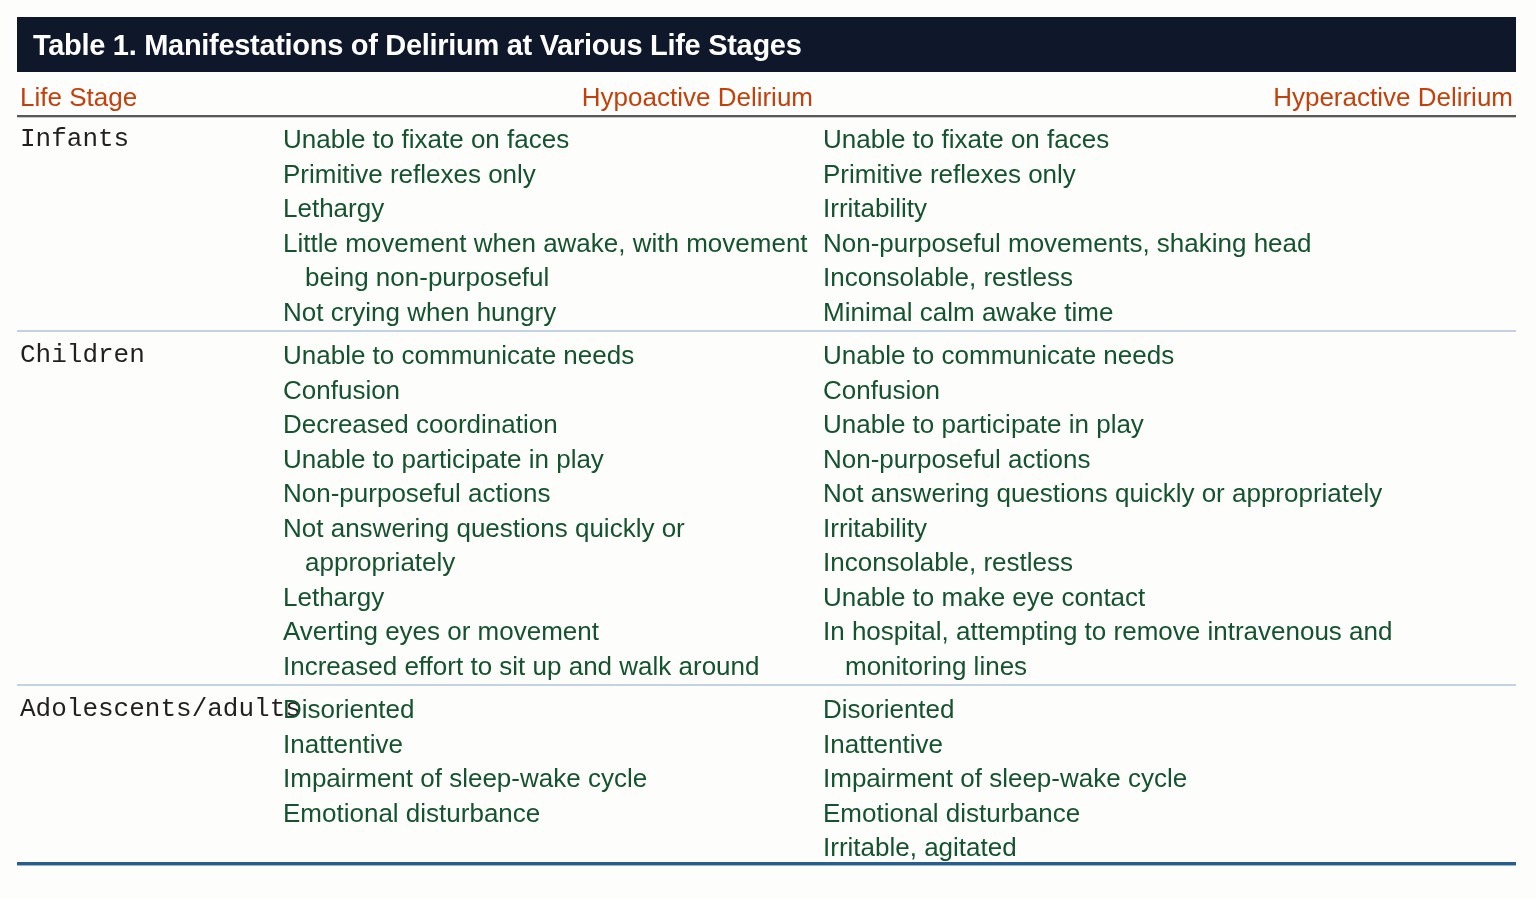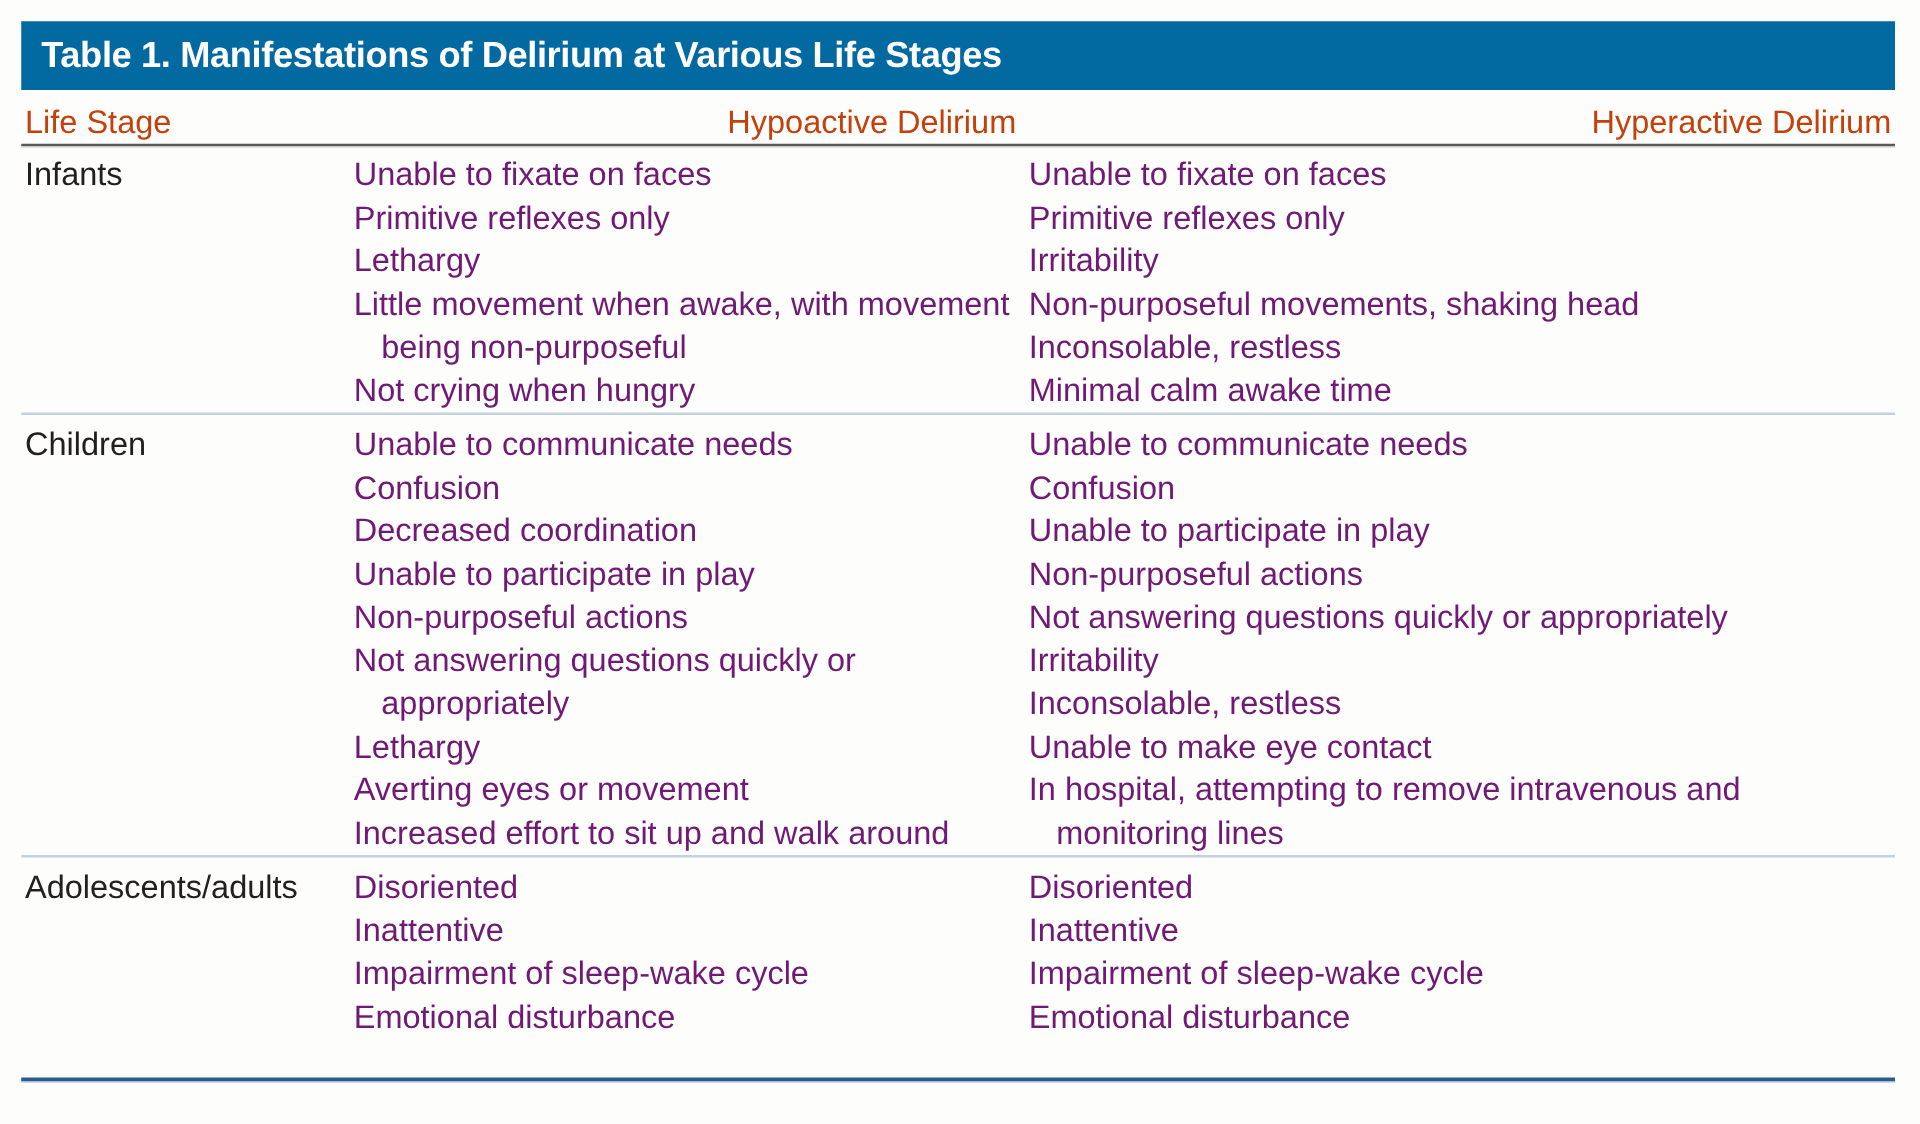"Table 1. Manifestations of Delirium" .title-bar { background: #0369a1 -> #0f172a }
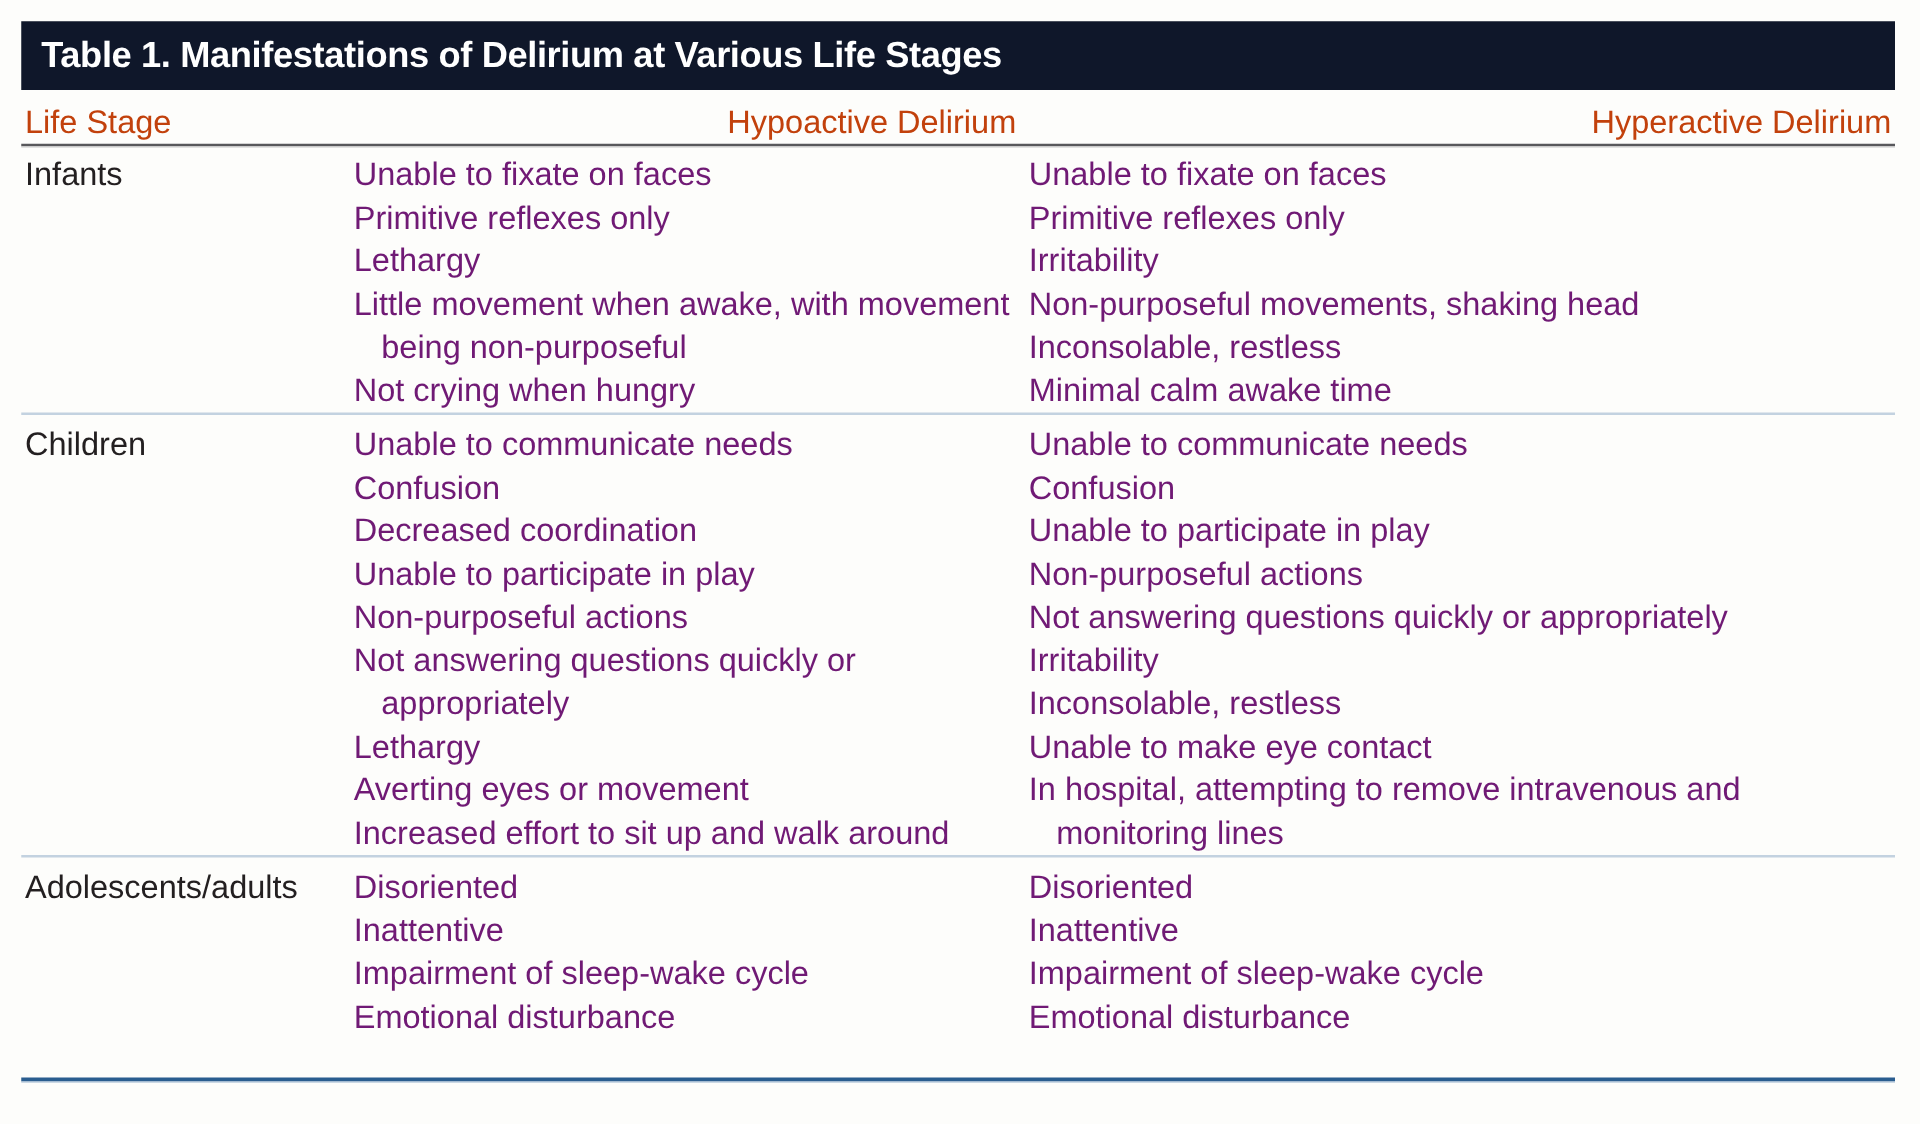"Infants" .stage-label { font-family: none -> Liberation Mono, monospace }
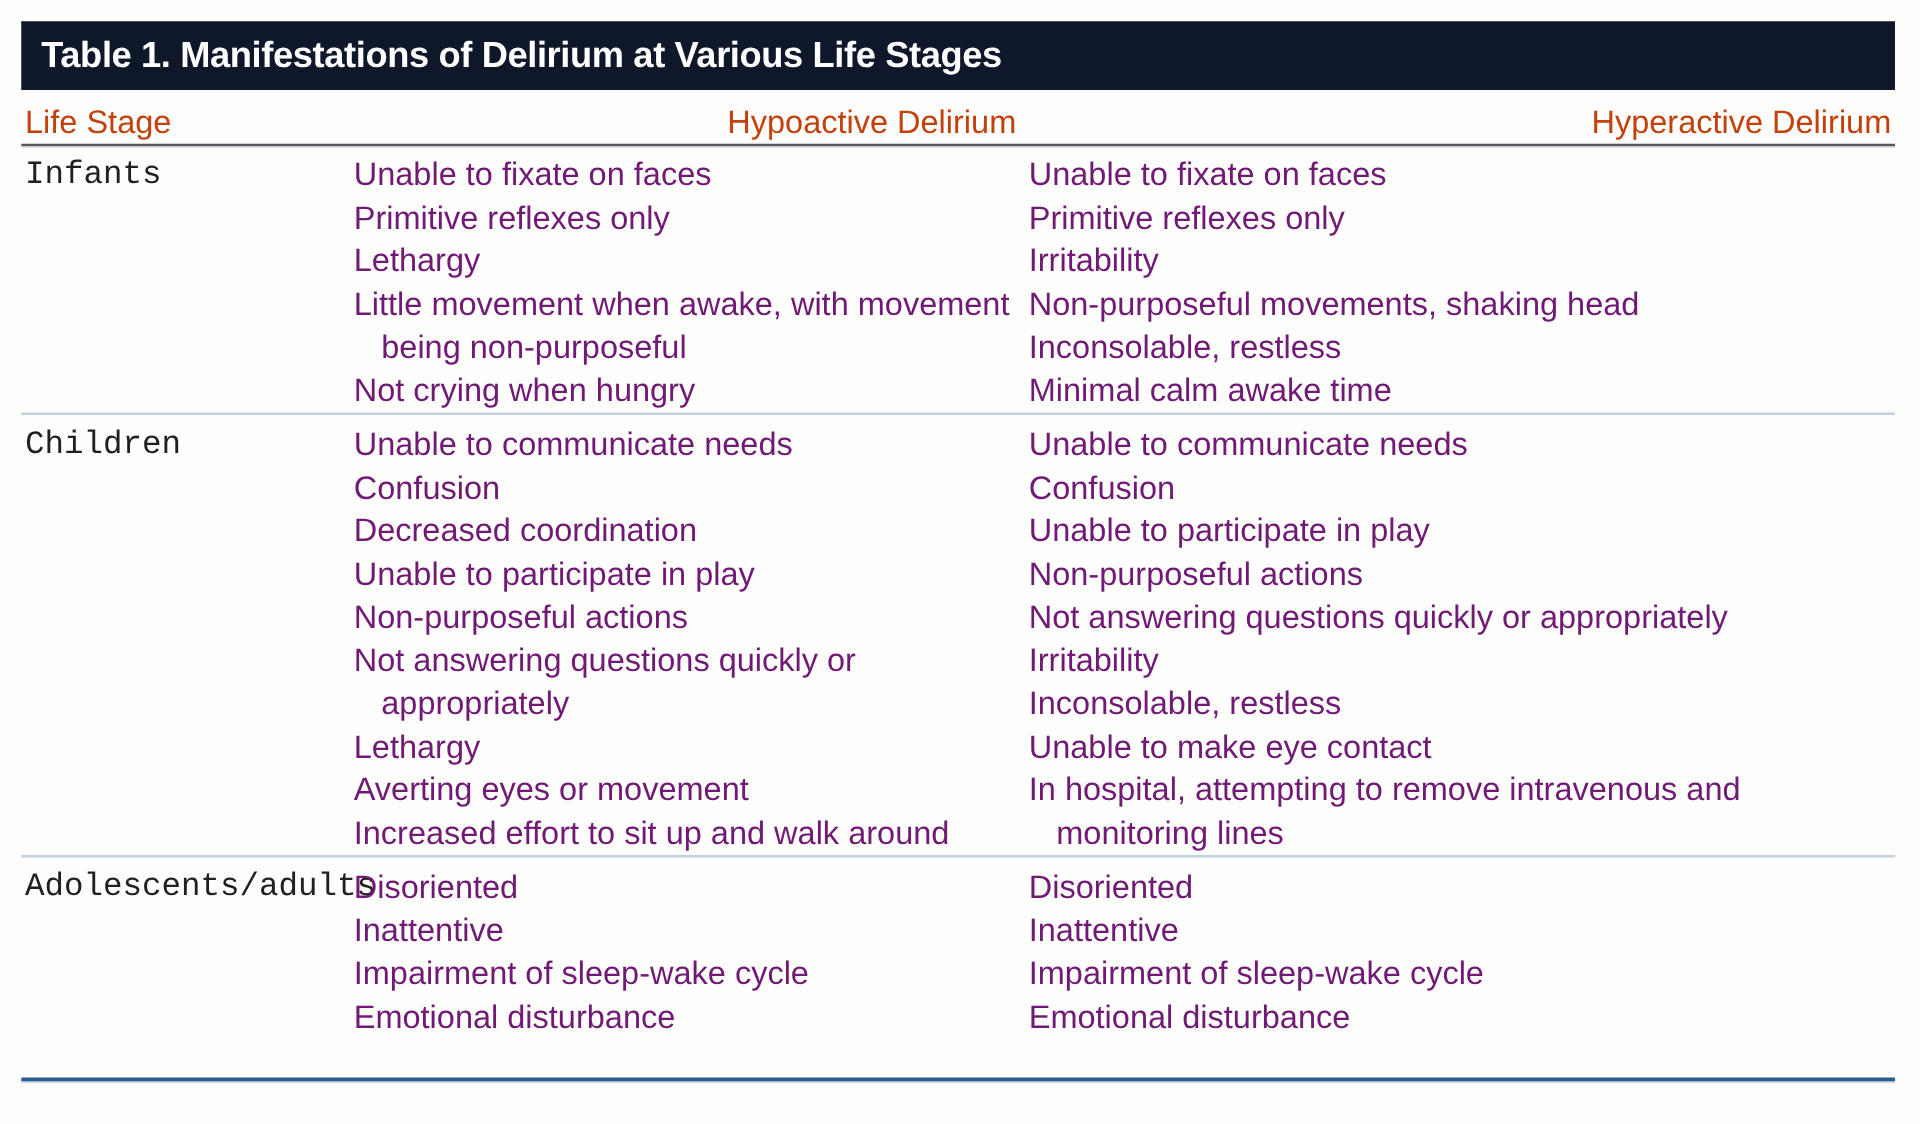"Unable to fixate on faces" ul.item-list li { color: #701a75 -> #14532d }
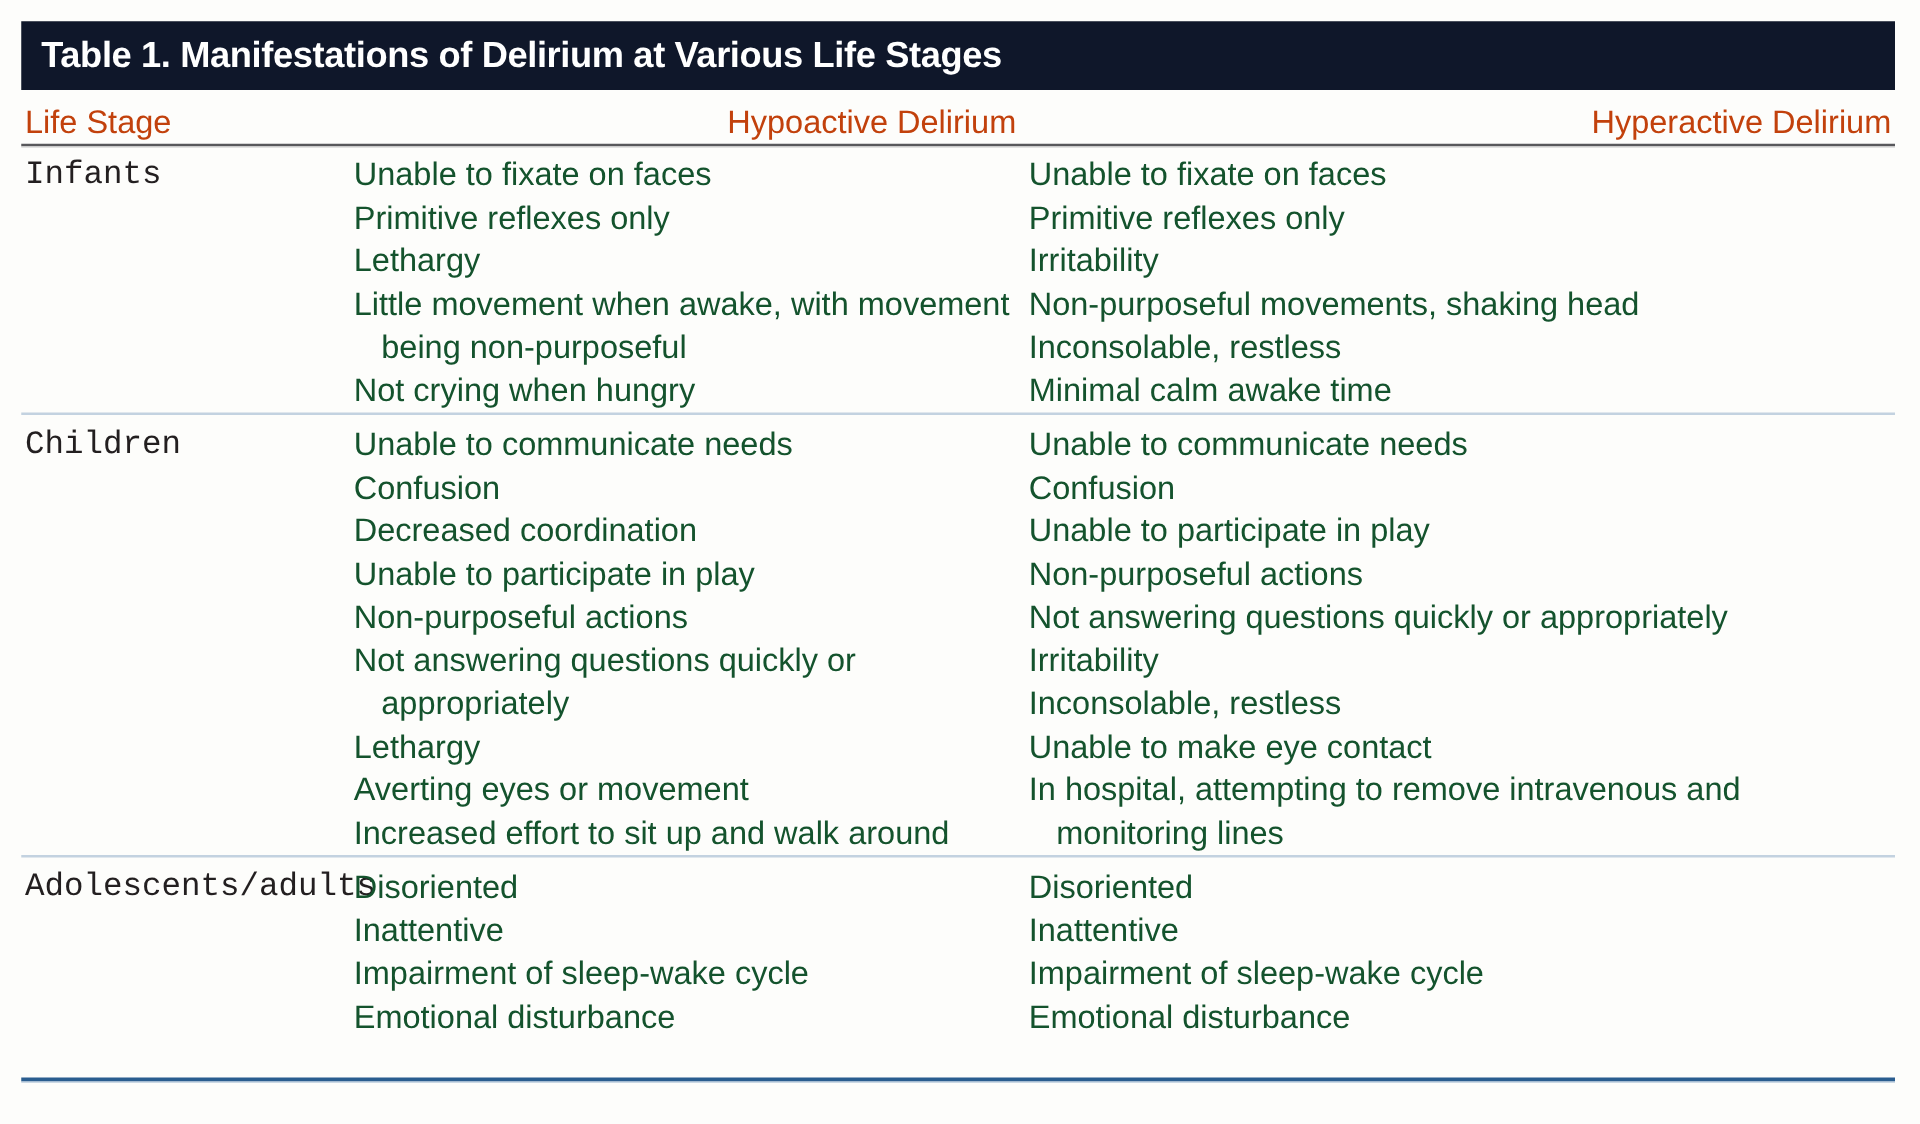"Irritable, agitated" li { html: none -> <li>Irritable, agitated</li> }
